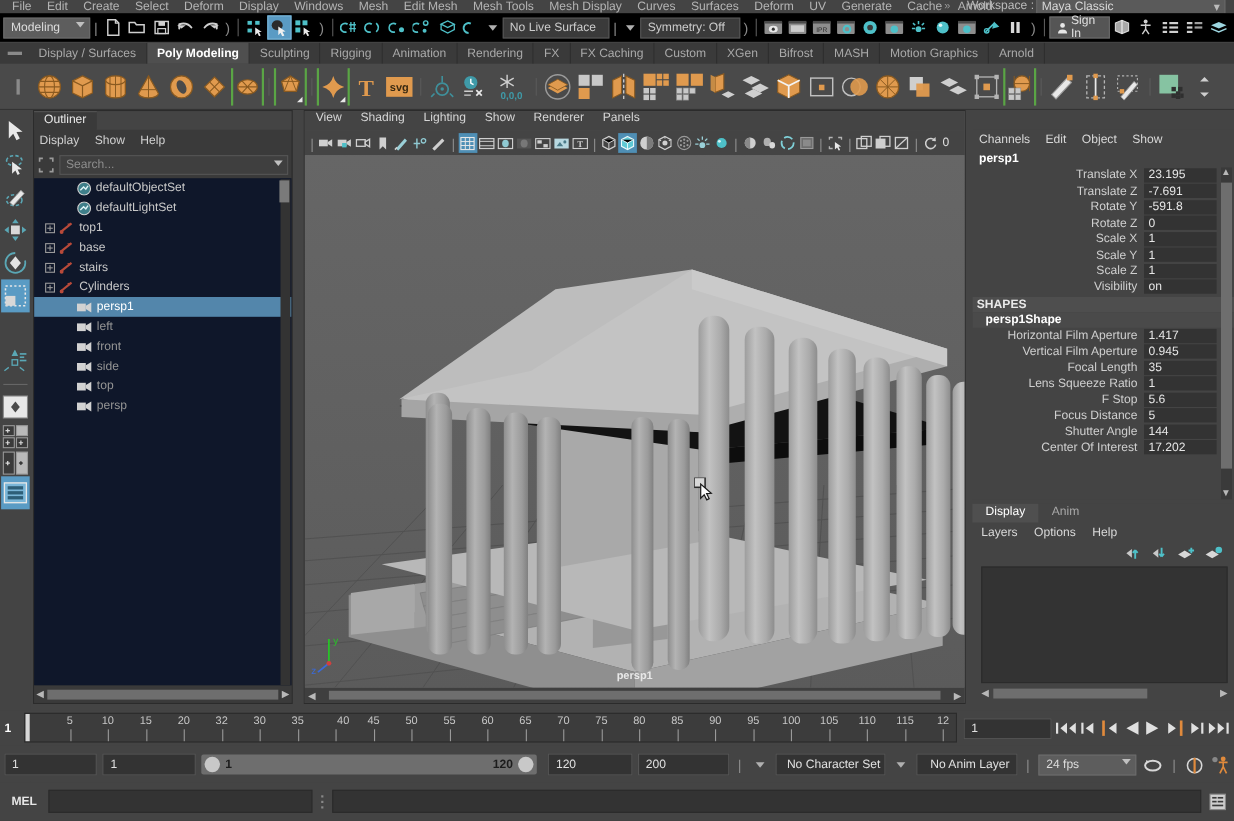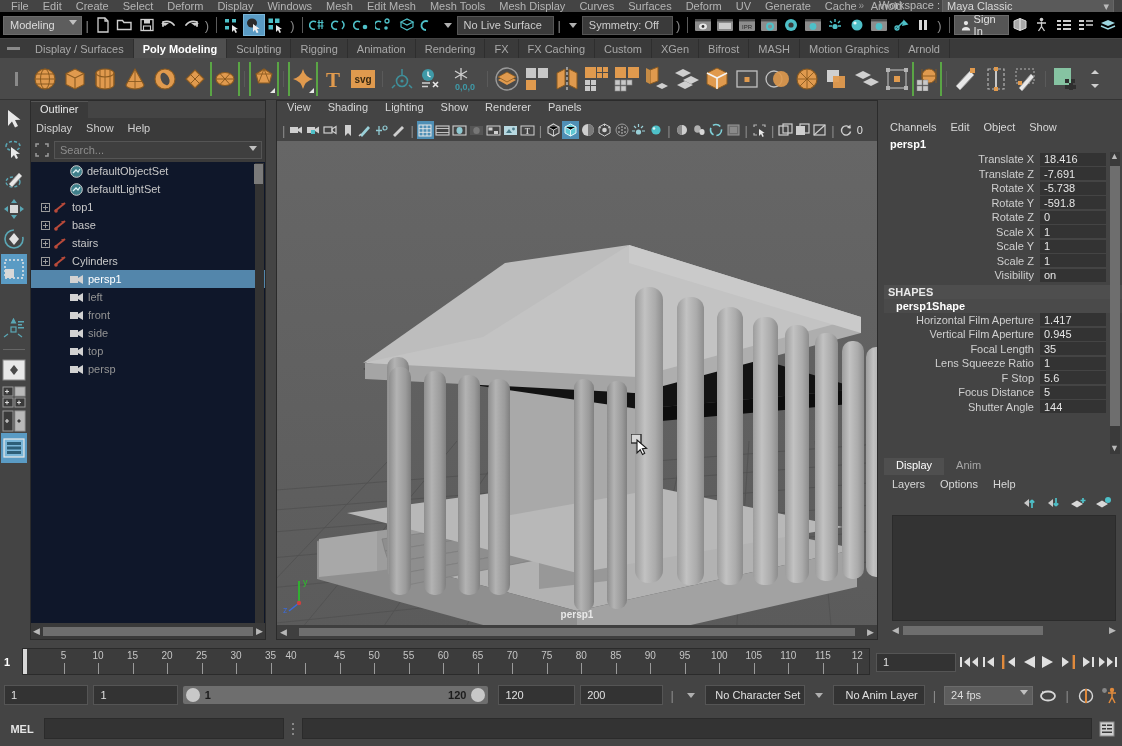"18.416" span.cb-val { text: 18.416 -> 23.195 }
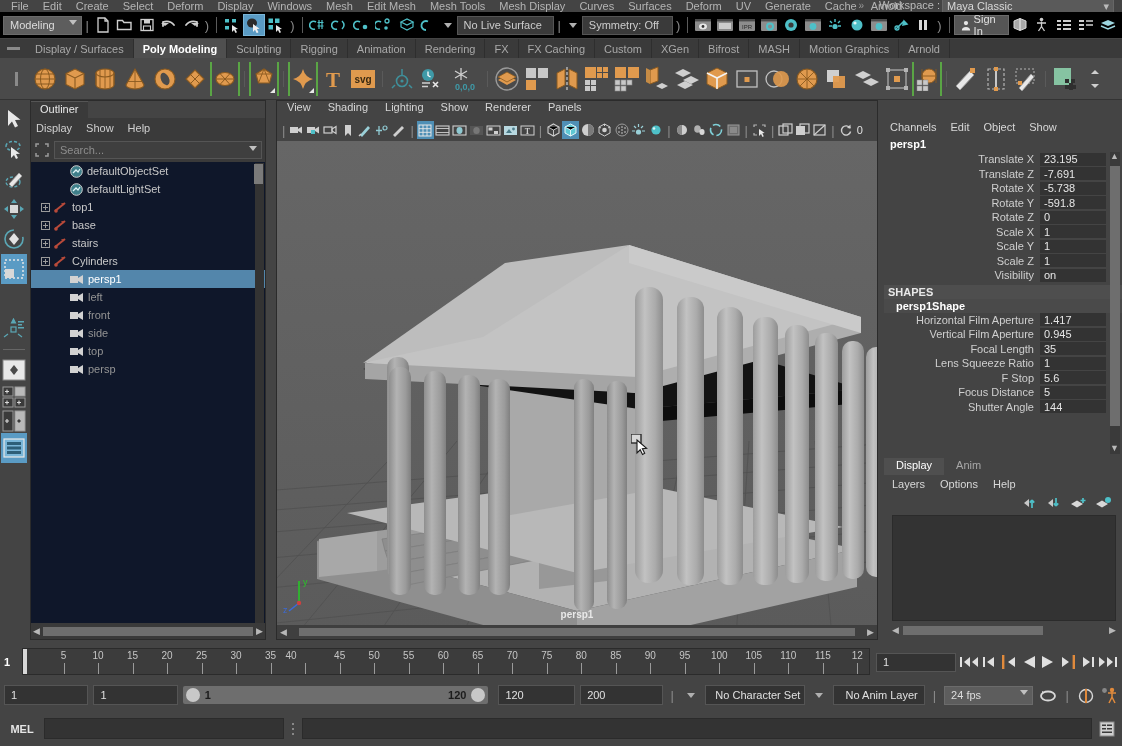"Rotate X" div.cb-row { html: <div> <span>Rotate X</span> <span>-5.738</span> </div> -> none }
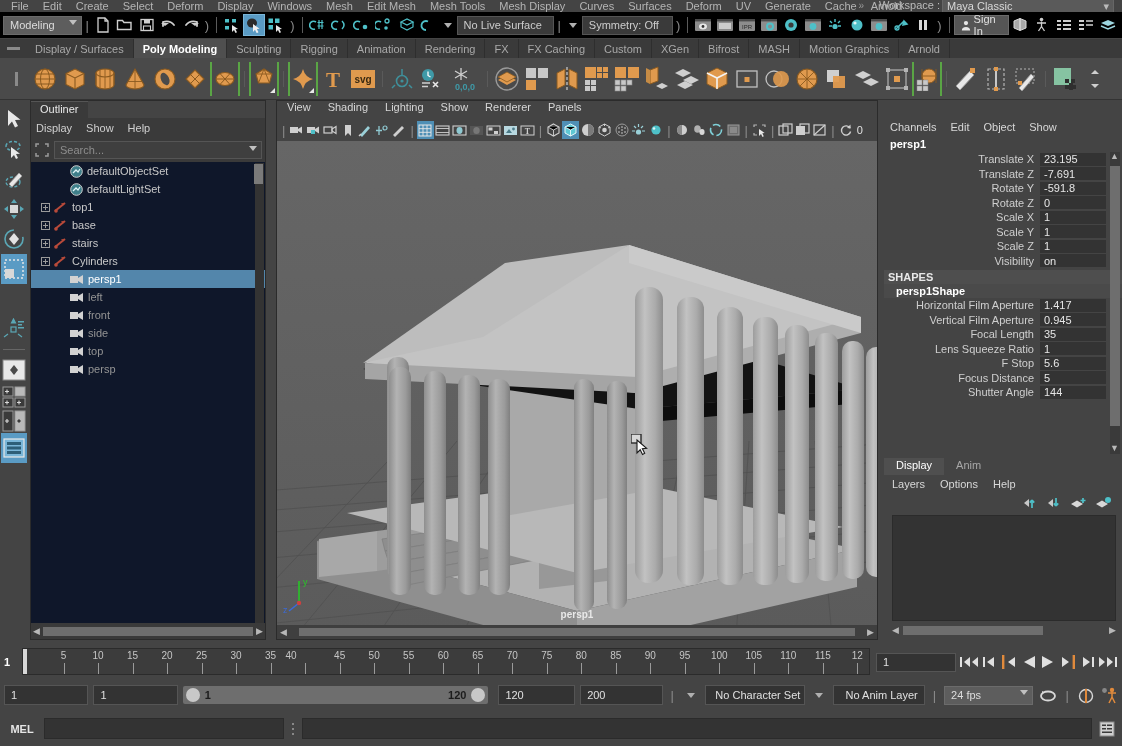"Center Of Interest" div.cb-row { html: none -> <div> <span>Center Of Interest</span> <span>17.202</span> </div> }
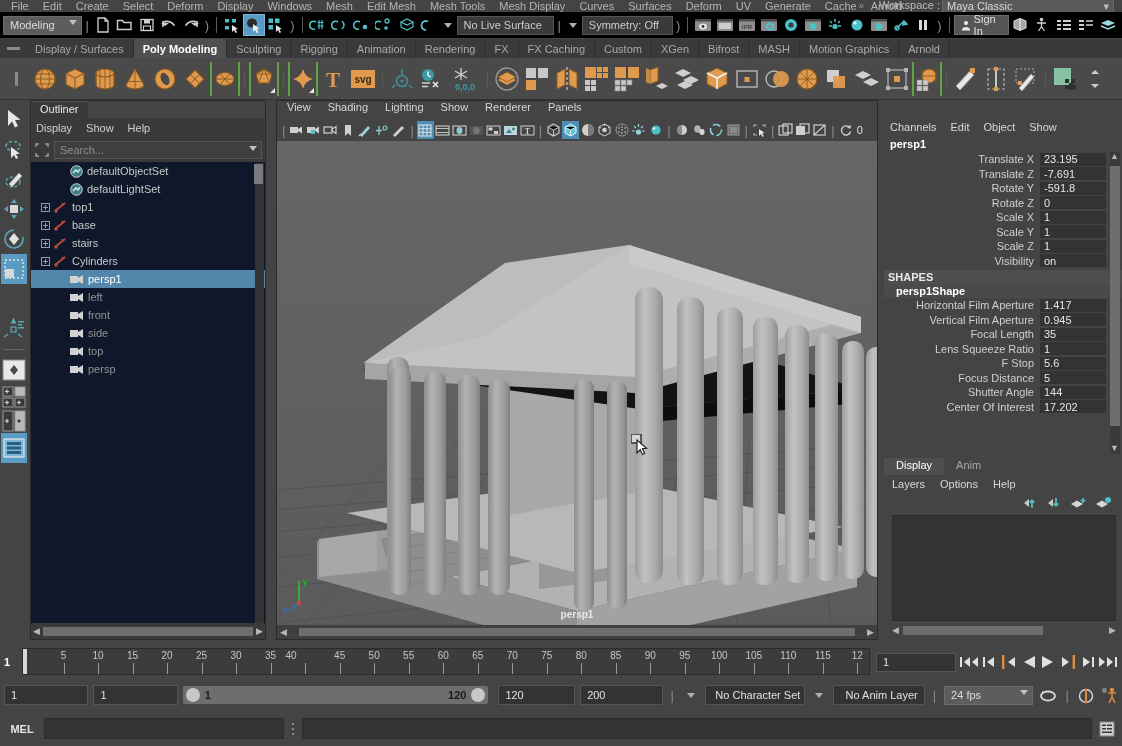"25" span.tick-n { text: 25 -> 32 }
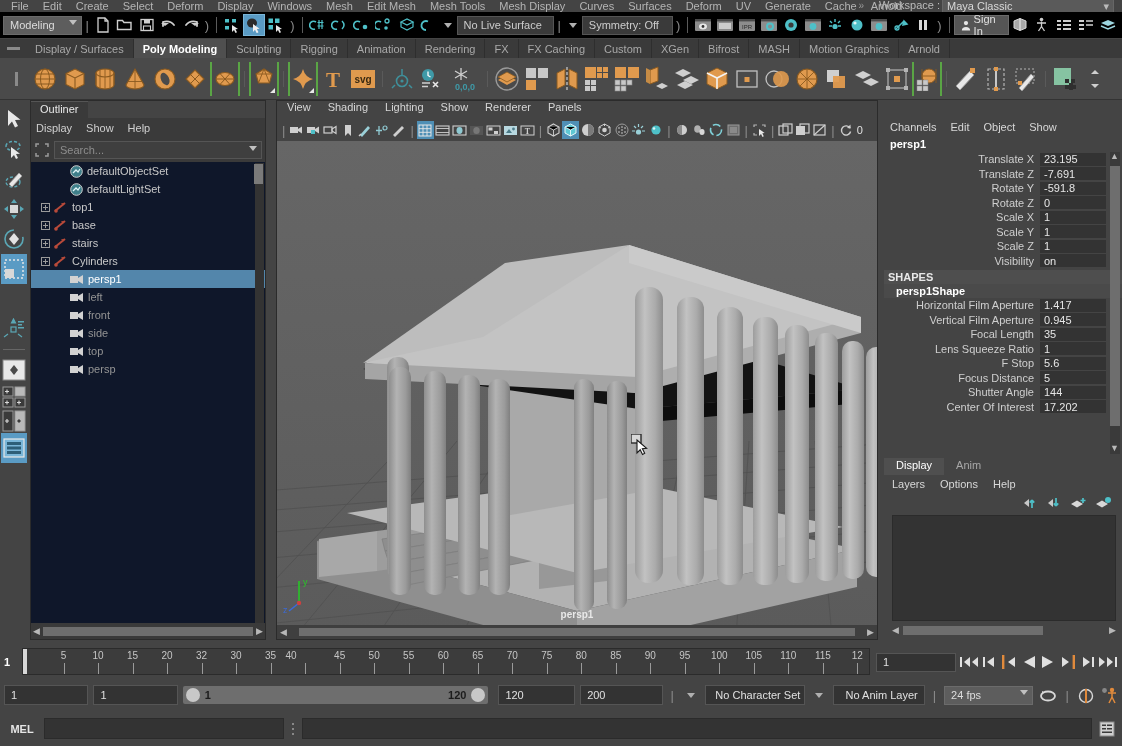"40" span.tick-n { left: 268px -> 289px }
